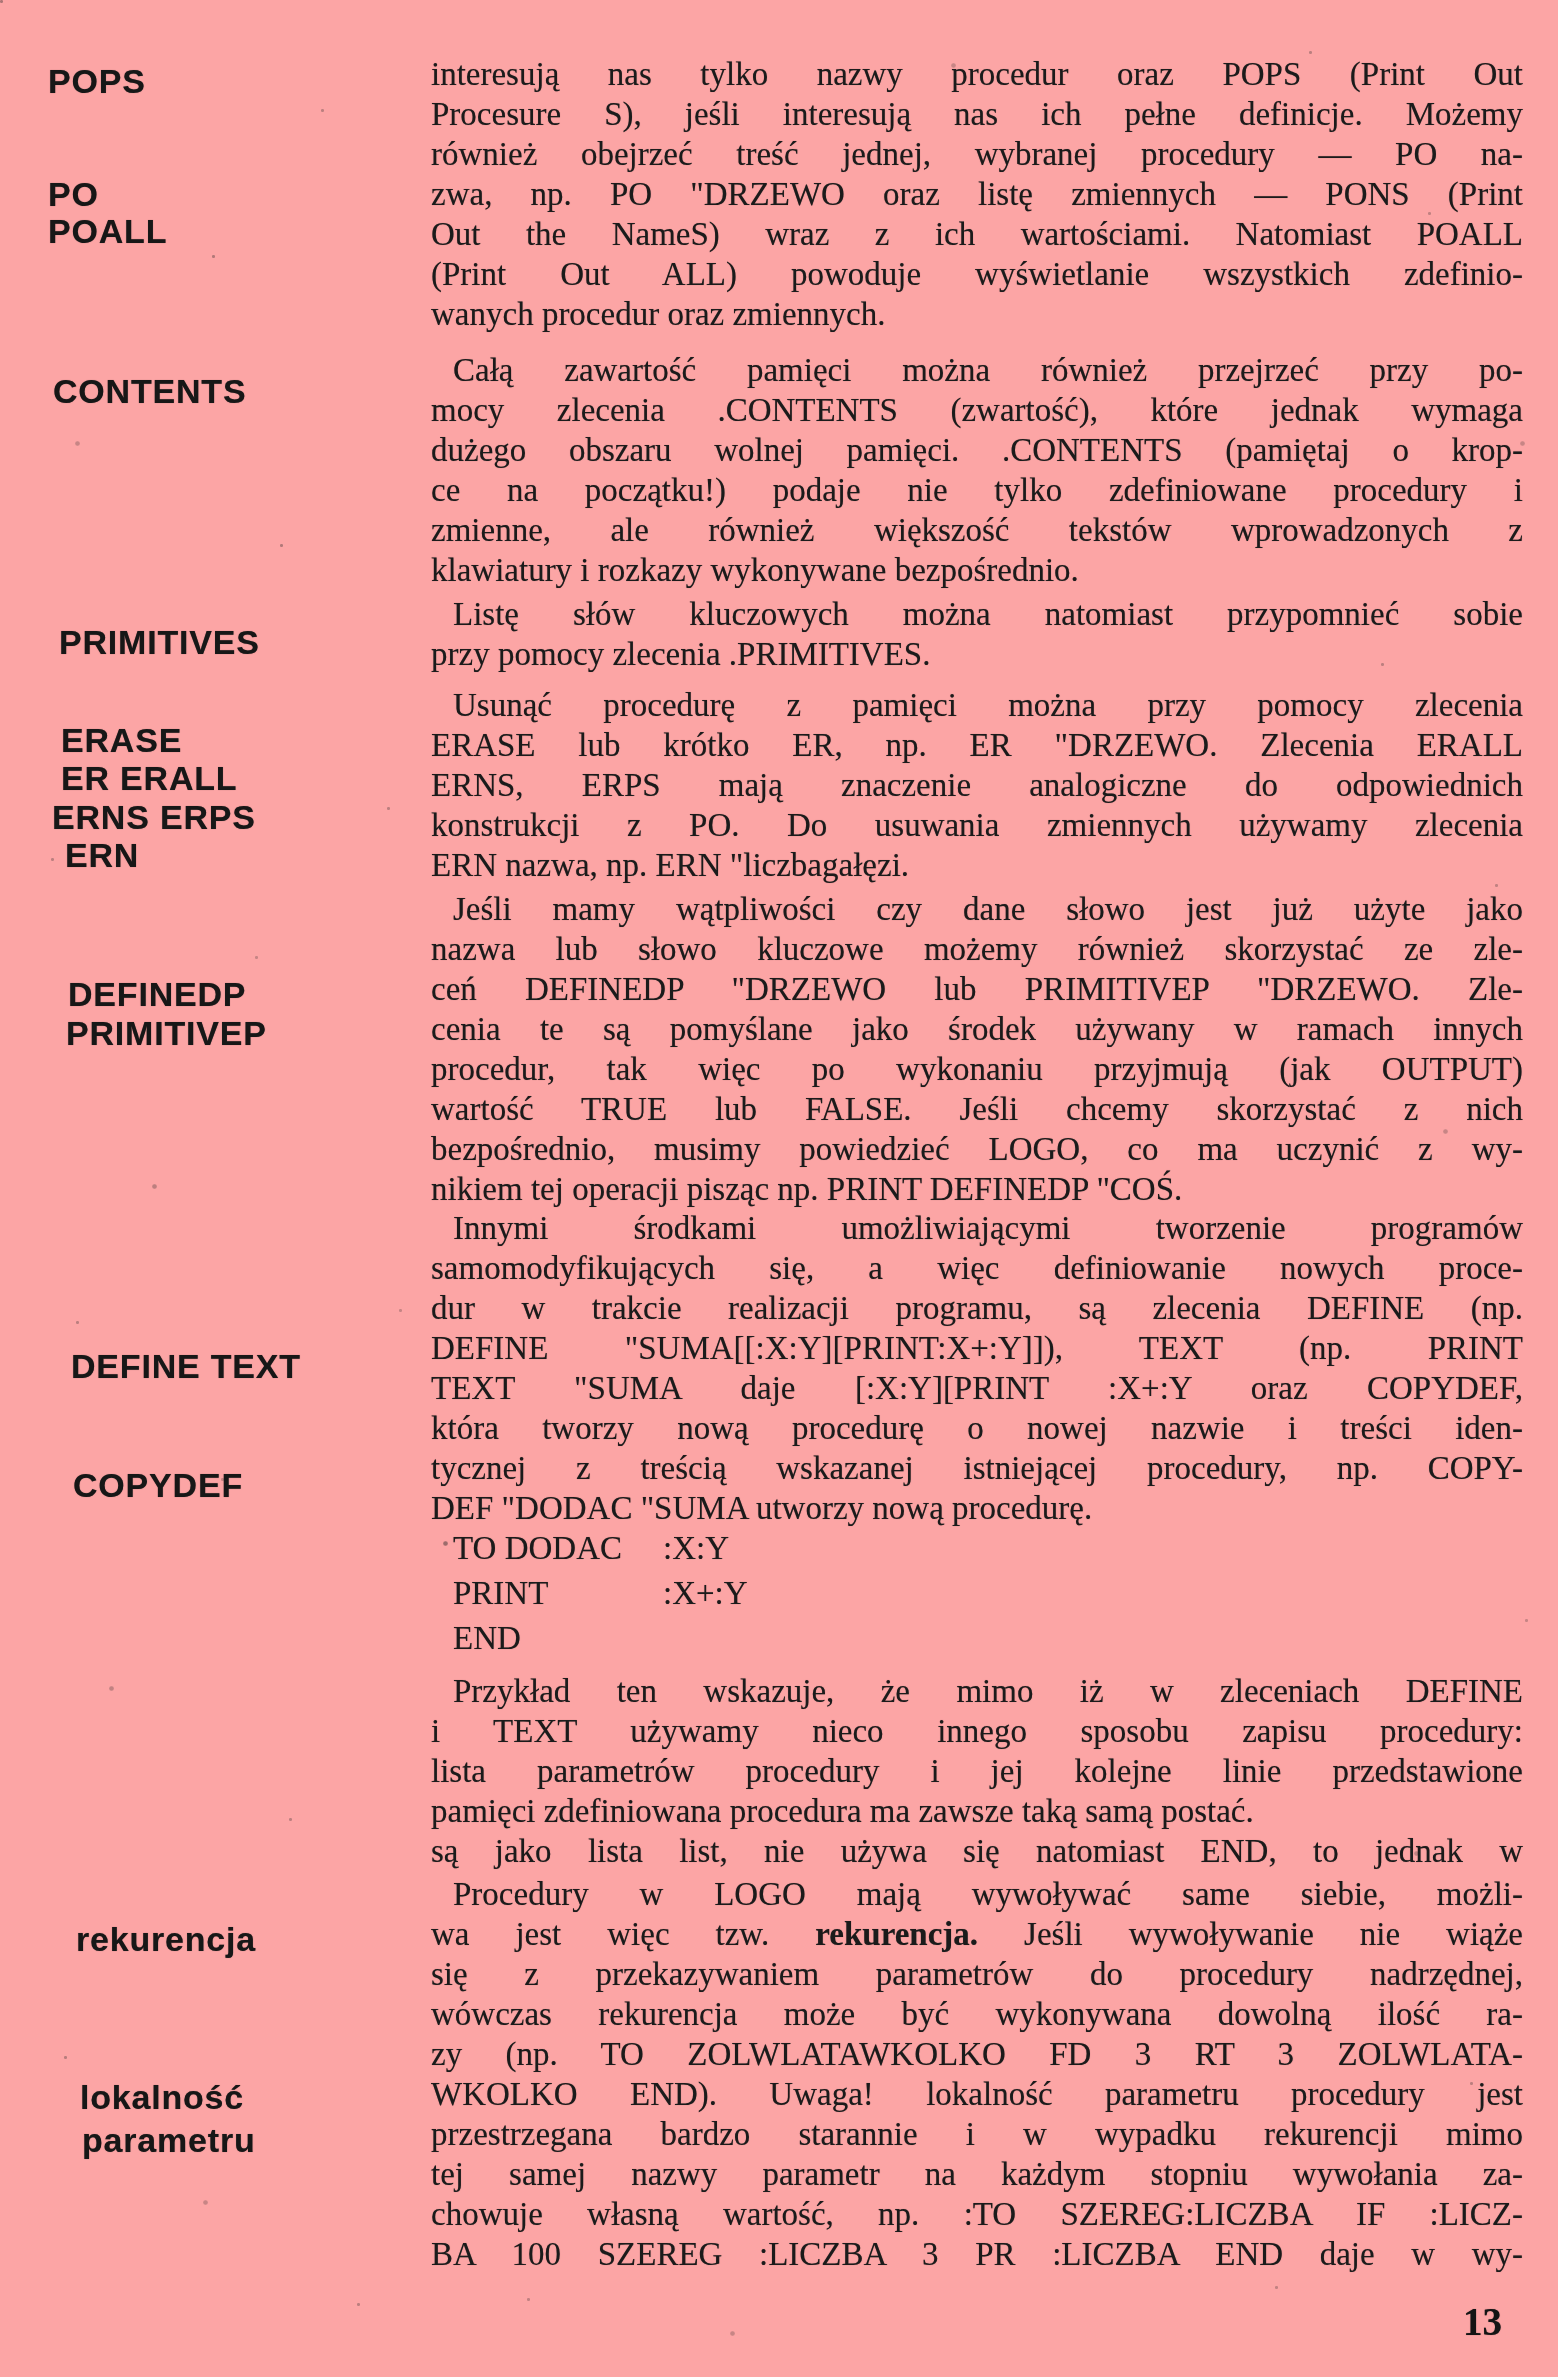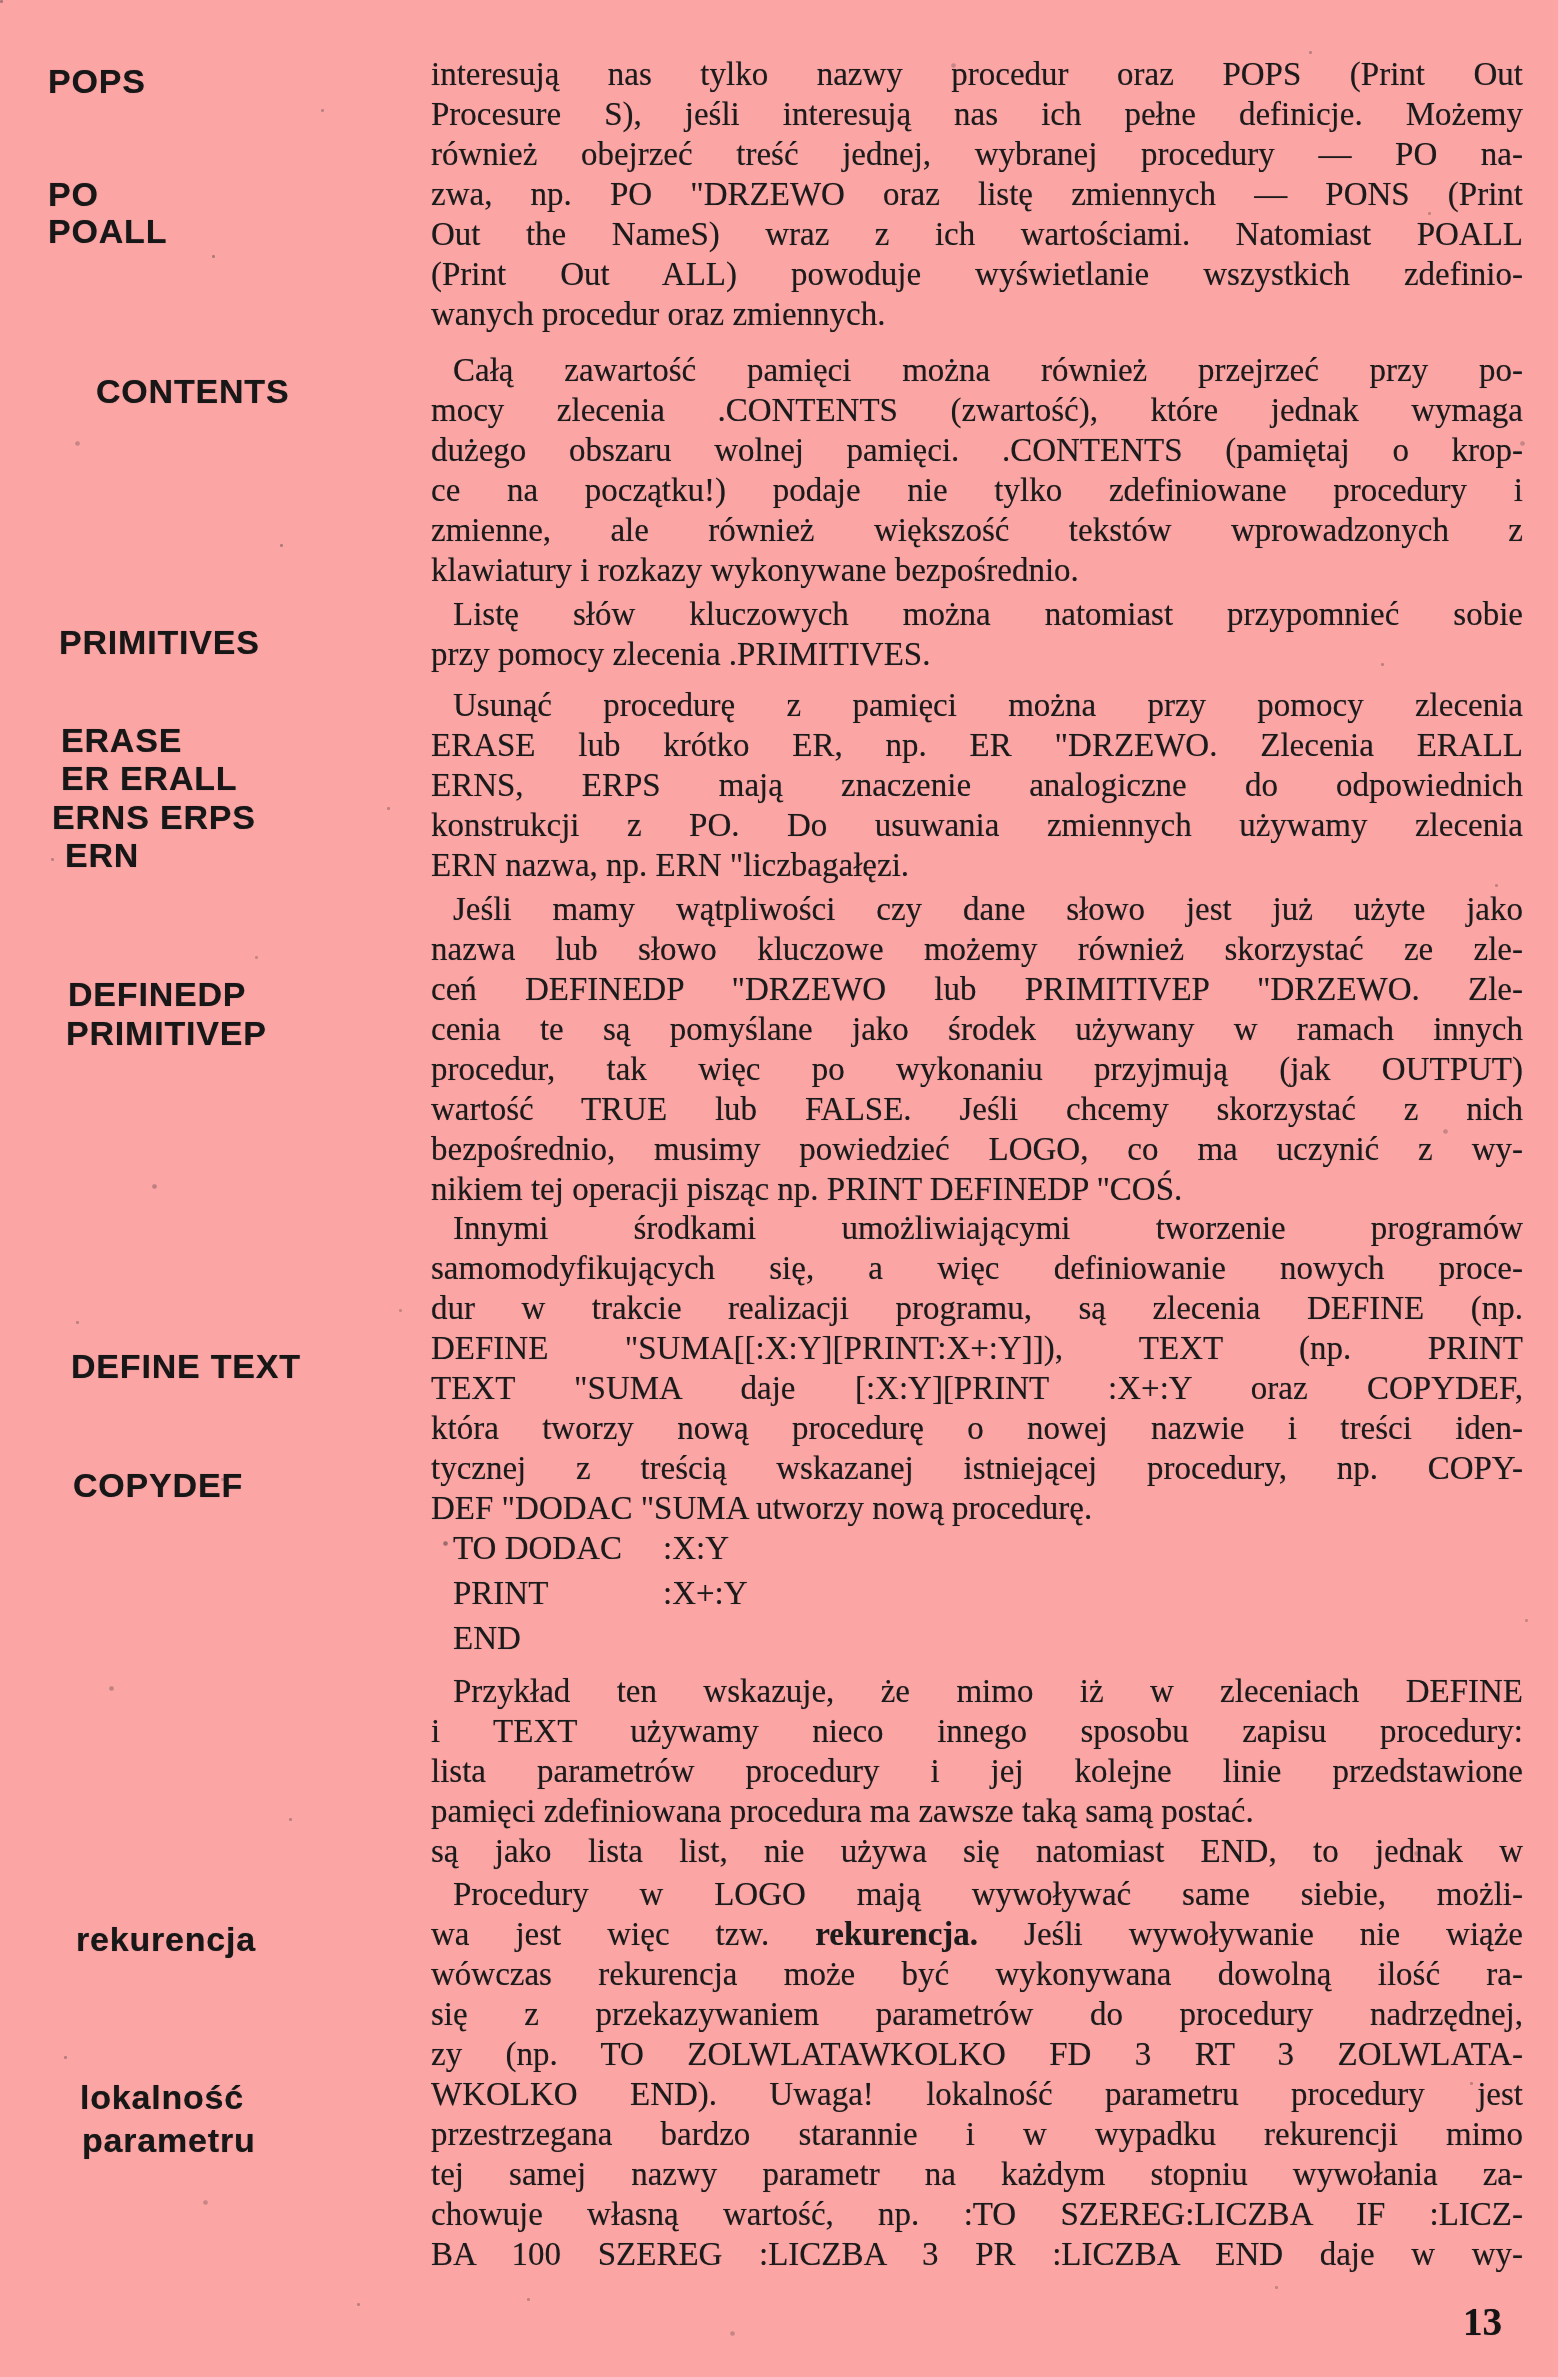"CONTENTS" div.margin-note { margin-left: 43px -> none }
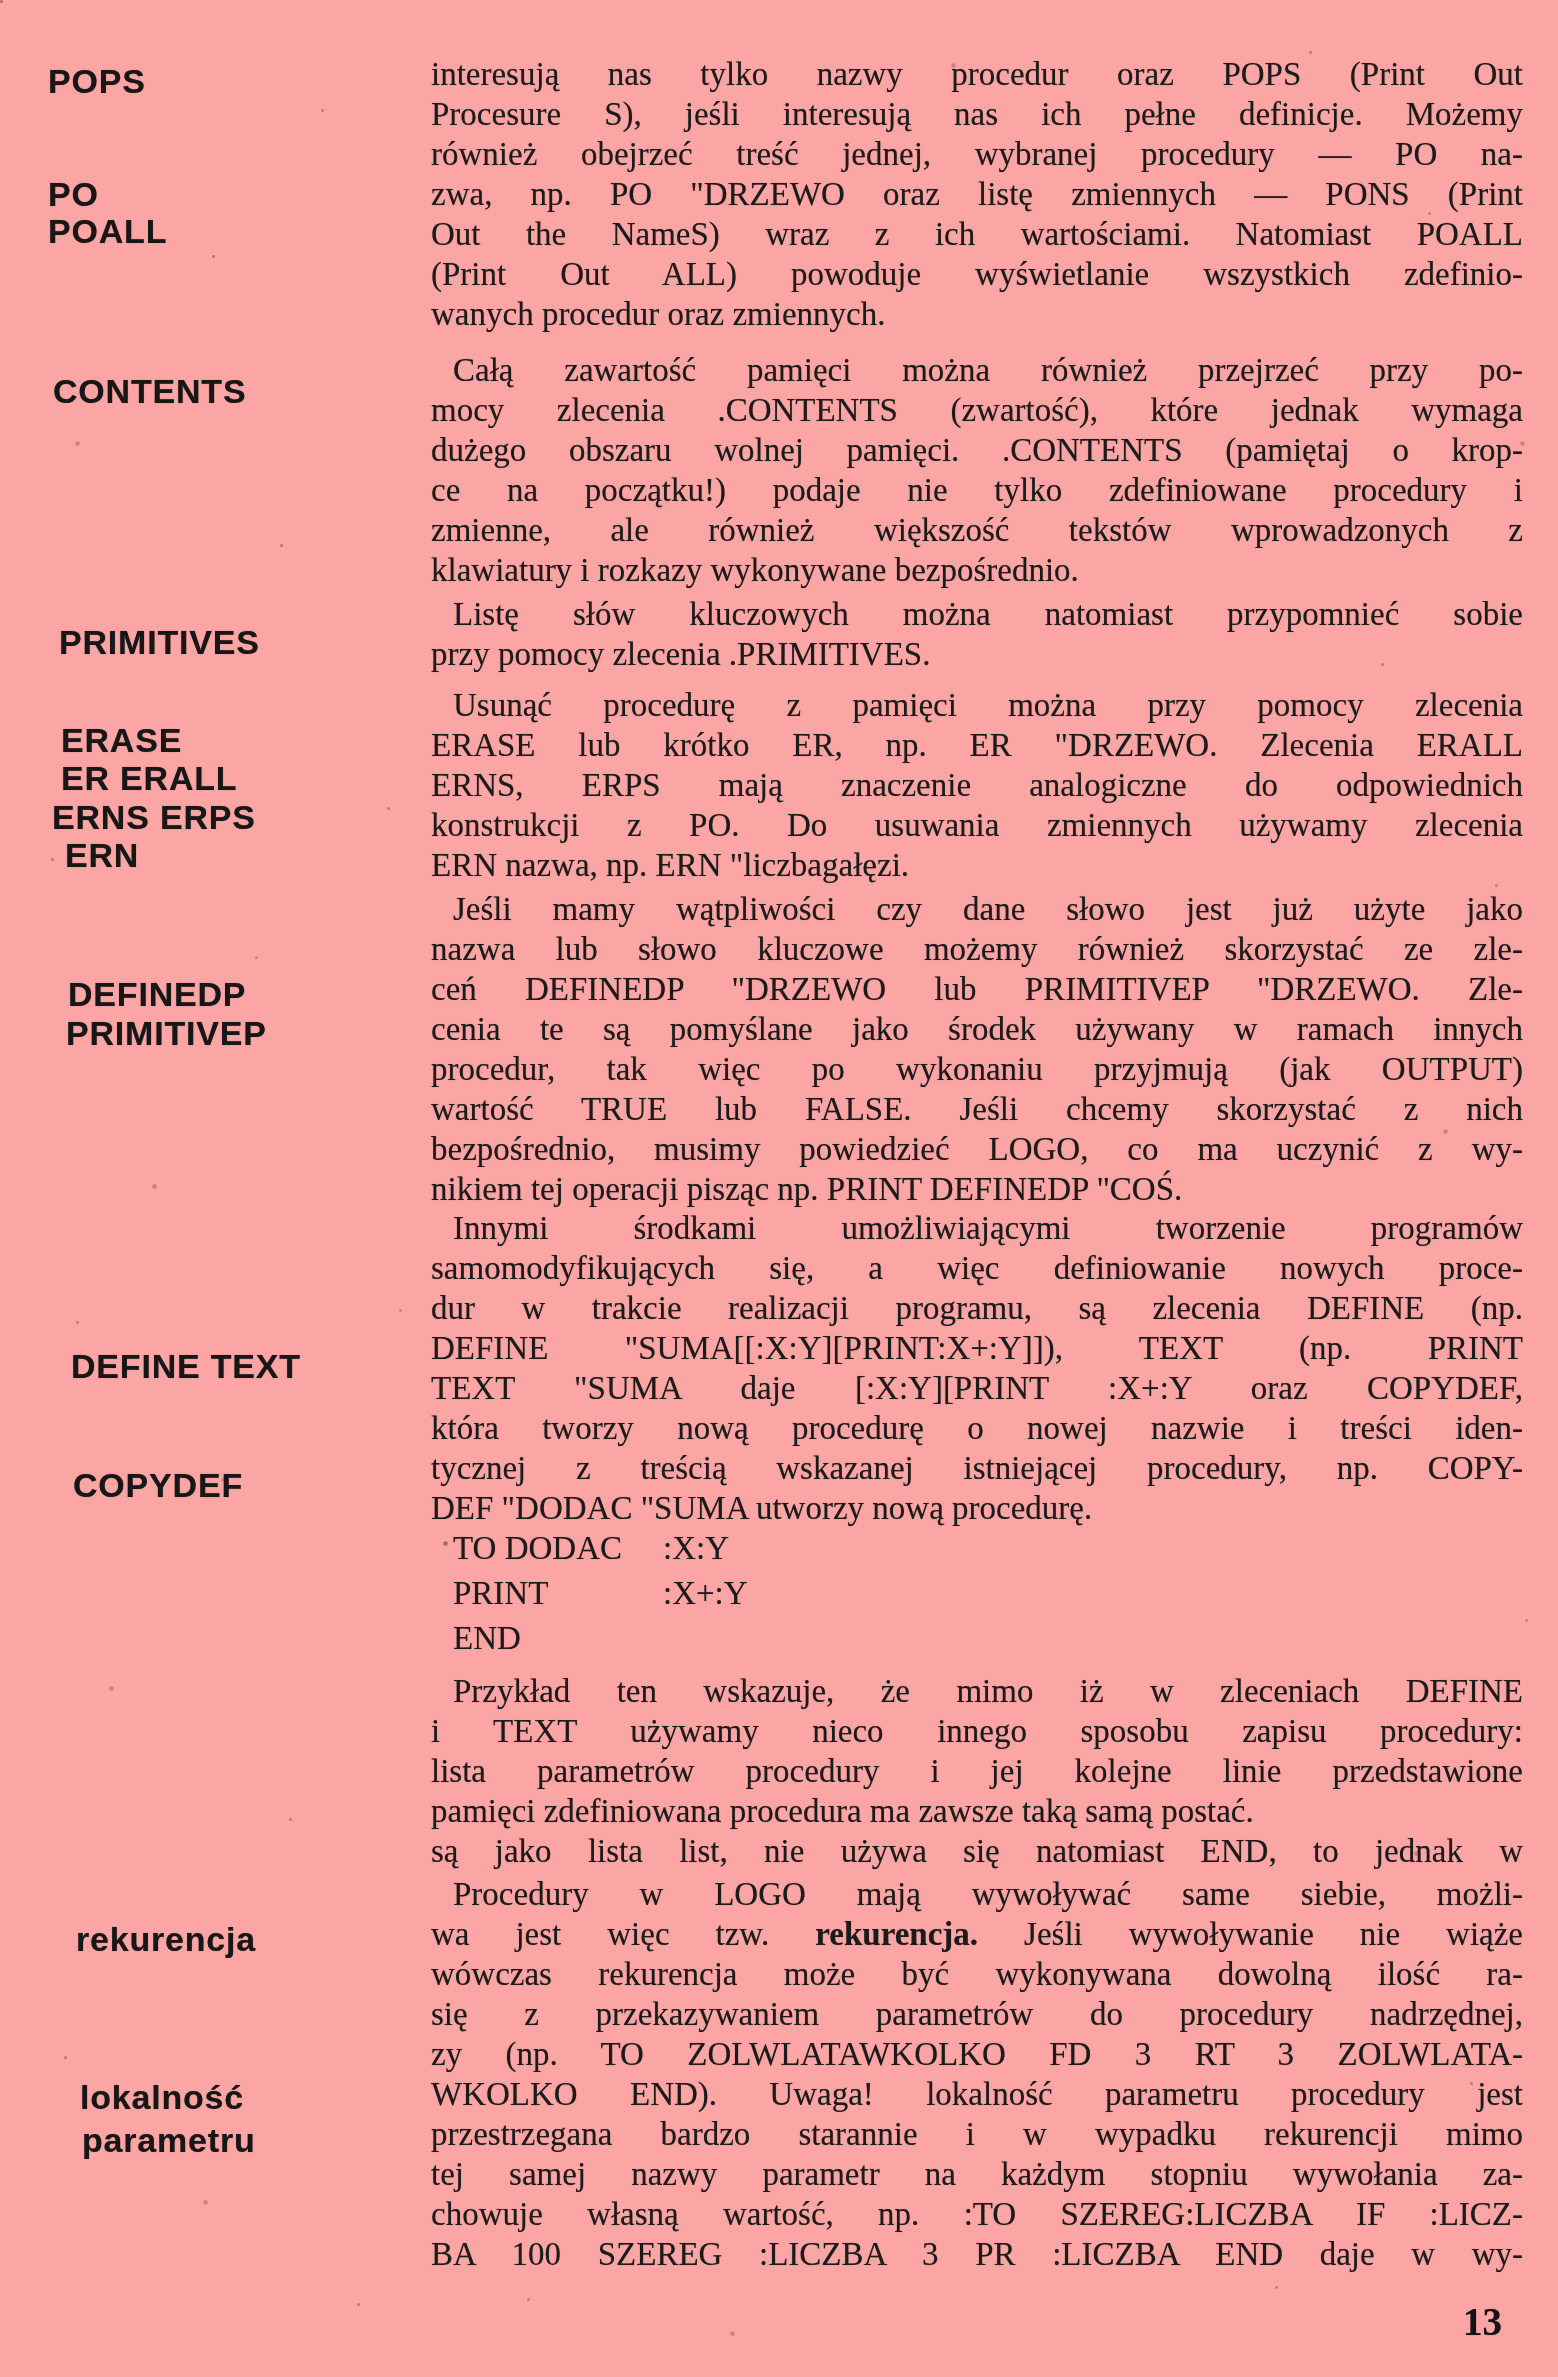"wówczas rekurencja może być wykonywana" div.bline { order: before "się z przekazywaniem parametrów do" -> after "się z przekazywaniem parametrów do" }
